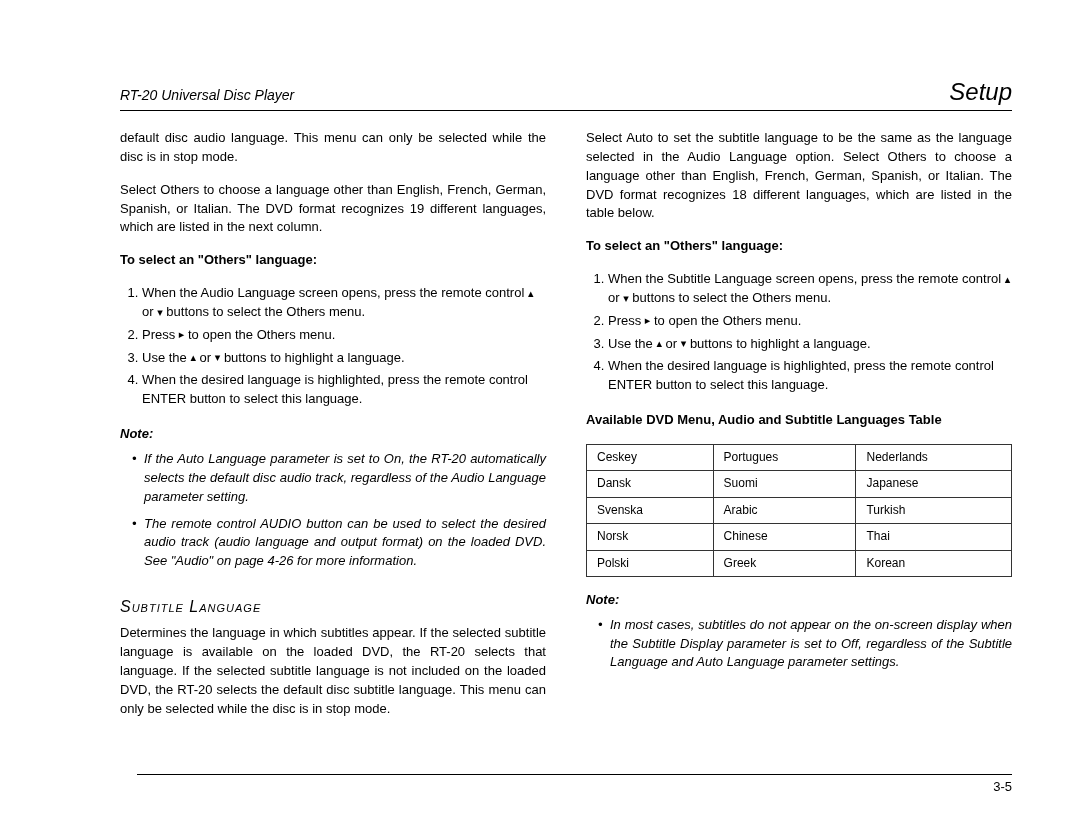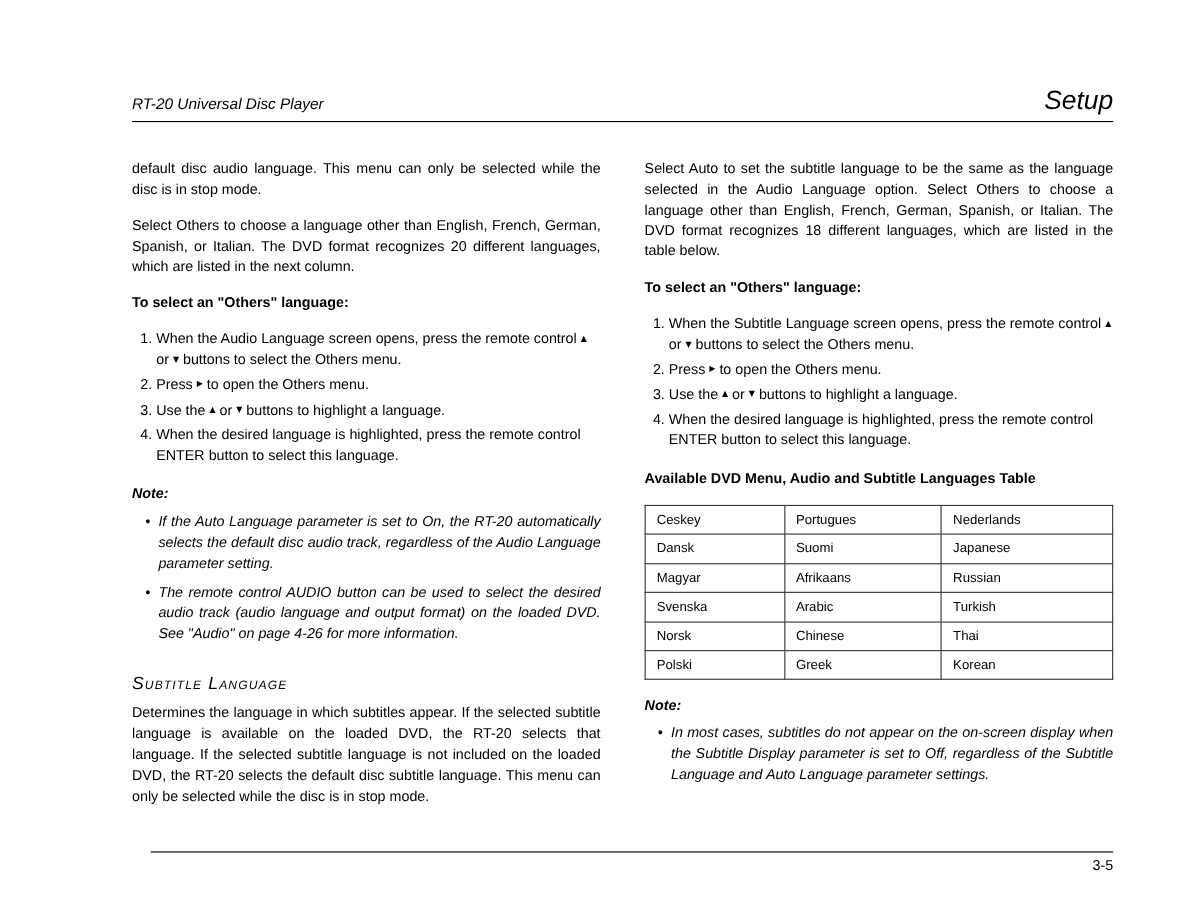"default disc audio language. This" .col { margin-top: 15px -> none }
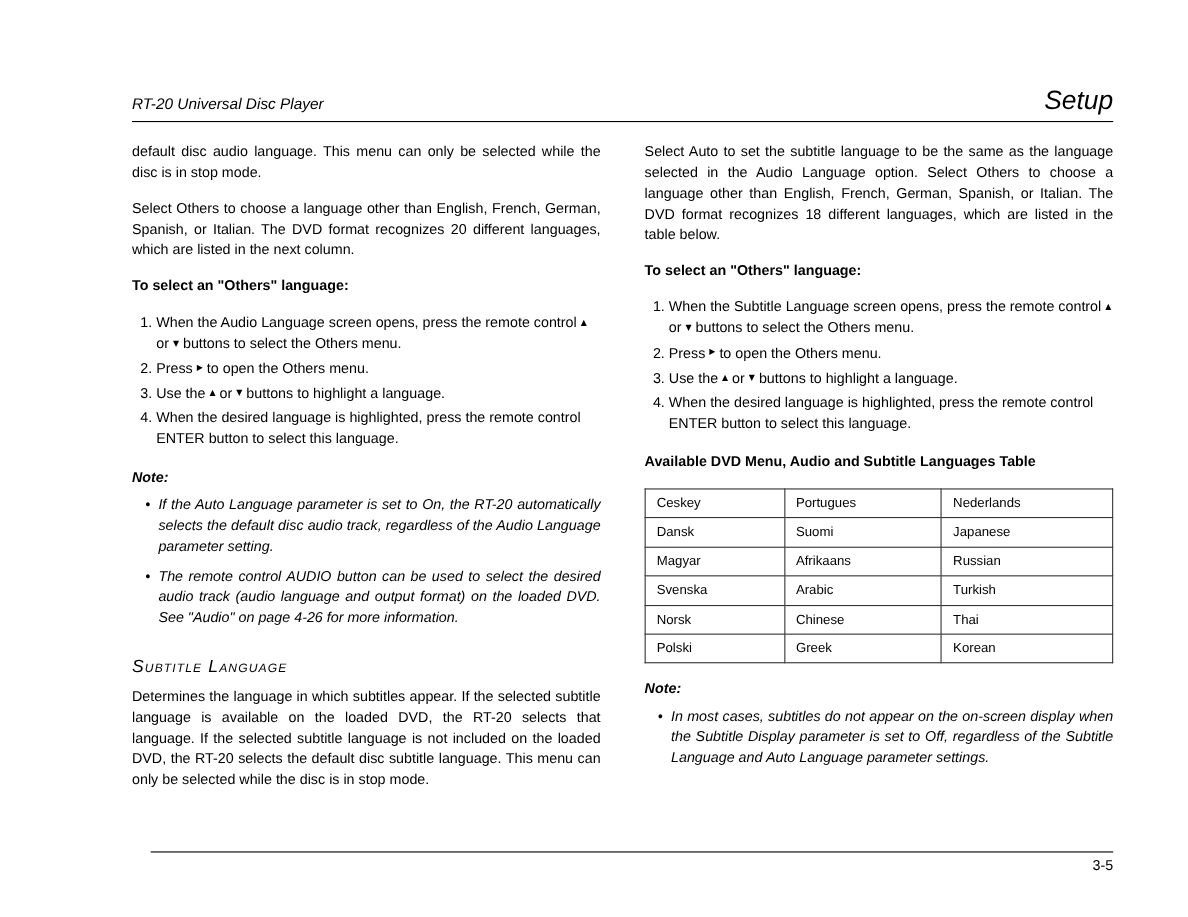"Select Others to choose a" p { text: 20 -> 19 }
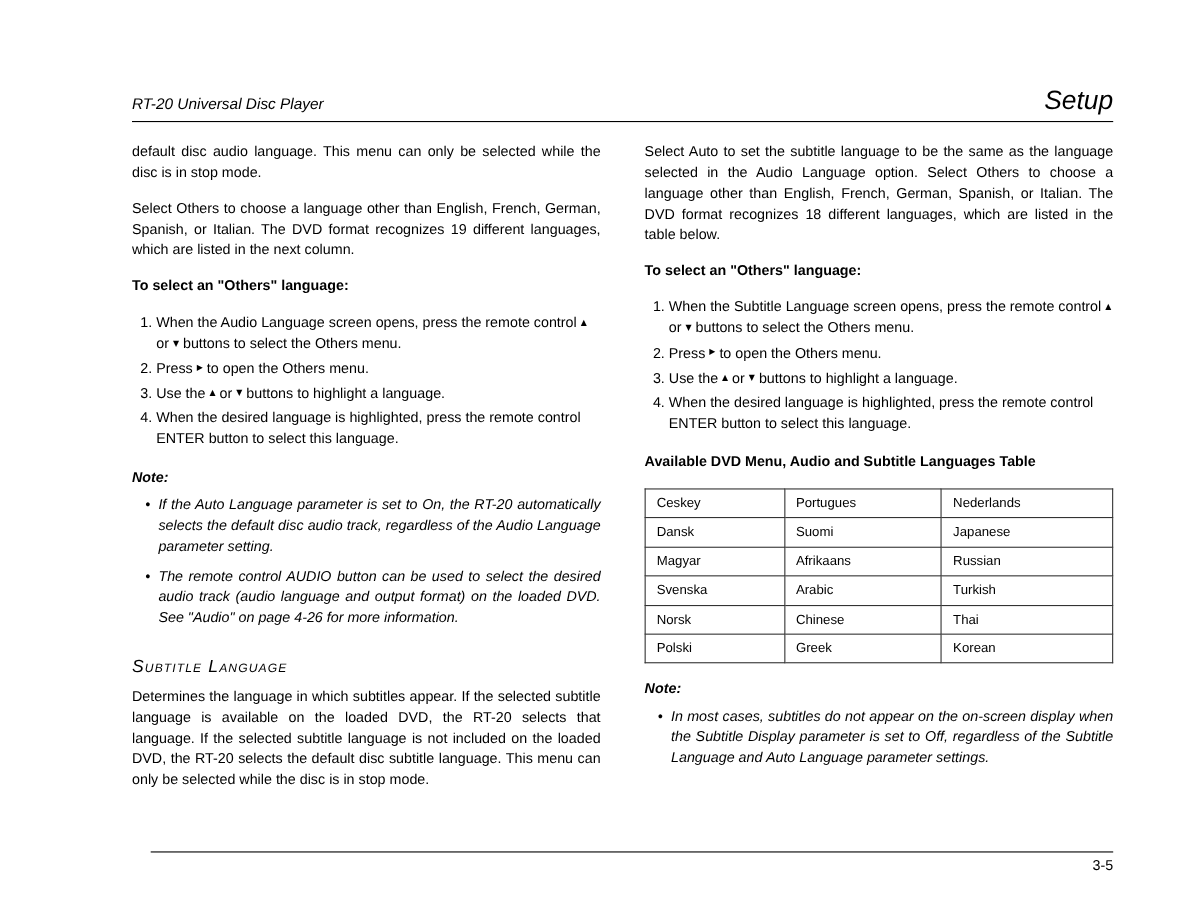"Magyar" tr { html: <tr> <td>Magyar</td> <td>Afrikaans</td> <td>Russian</td> </tr> -> none }
